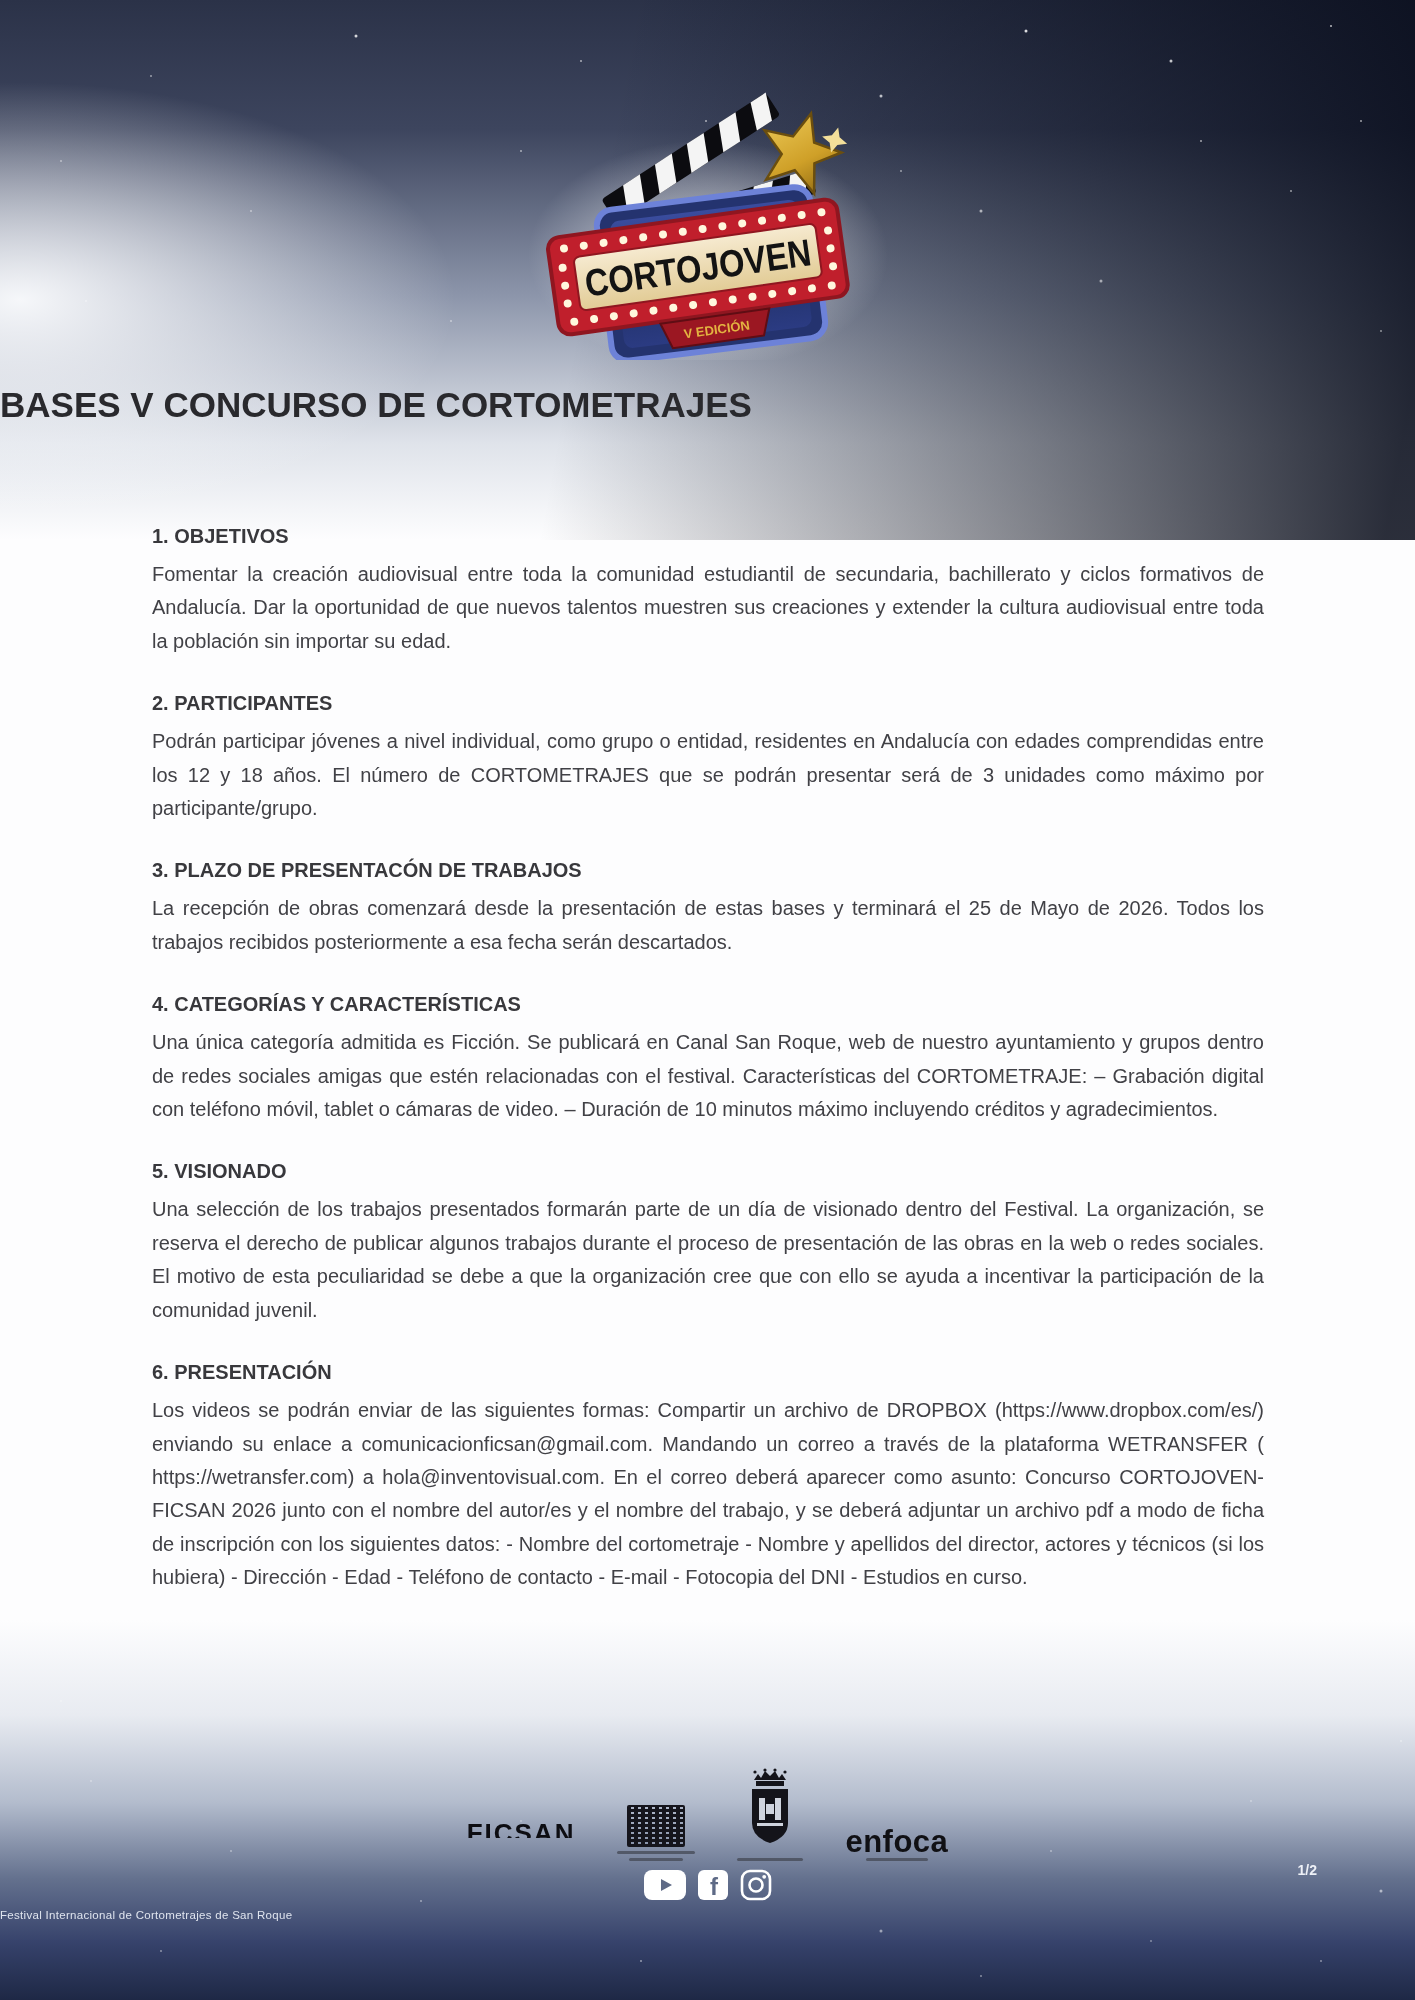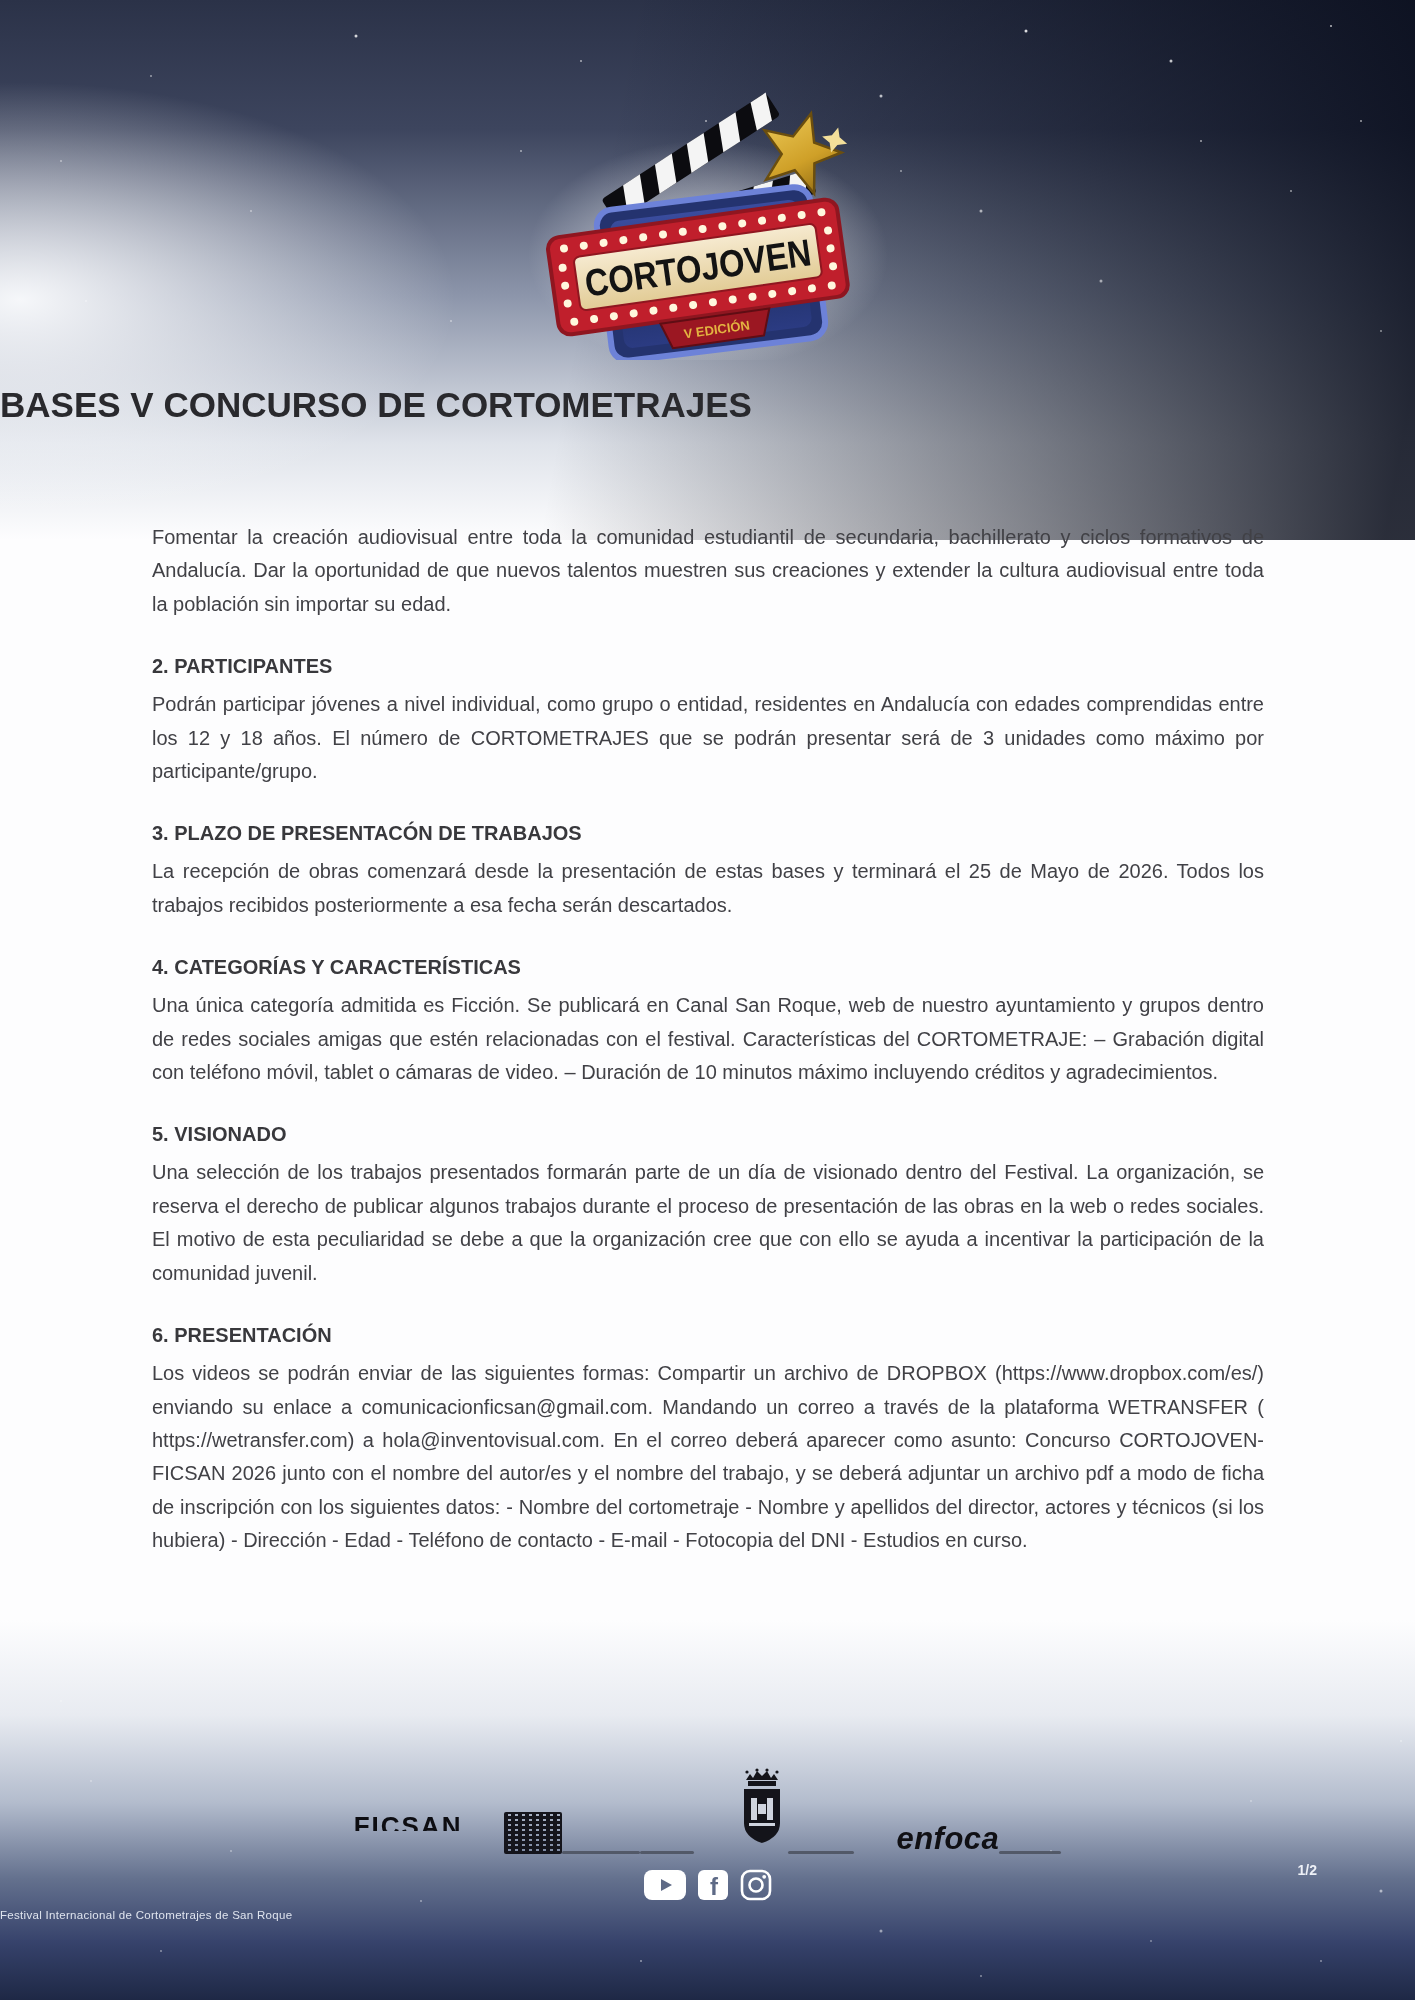"1. OBJETIVOS" h3 { html: none -> <h3>1. OBJETIVOS</h3> }
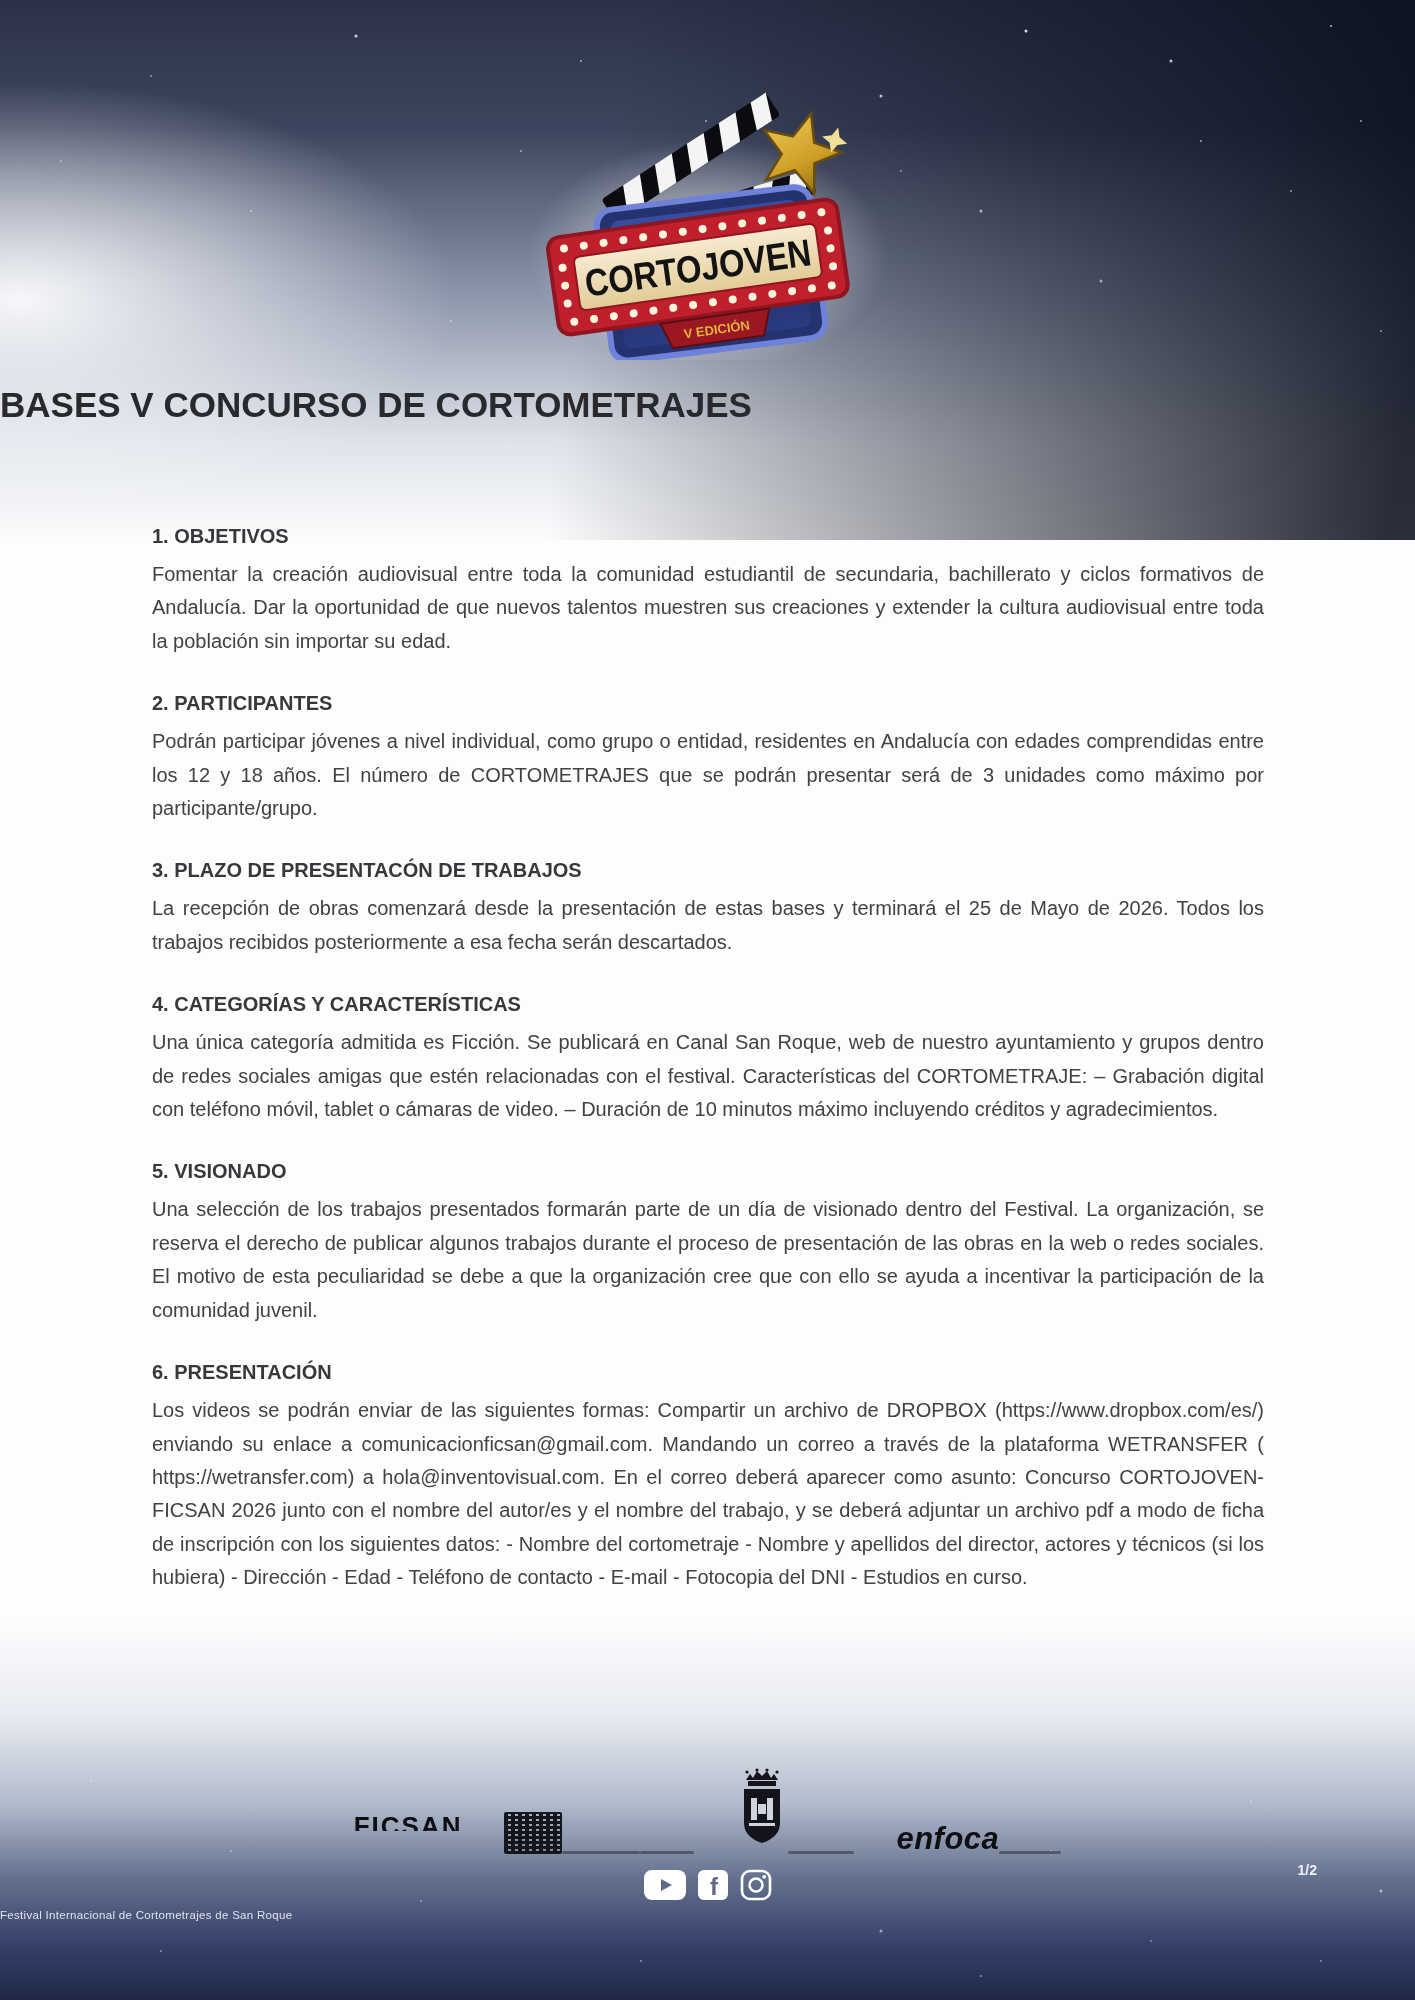"enfoca" .sponsor-col { align-items: flex-end -> center; flex-direction: none -> column; font-style: italic -> none }
